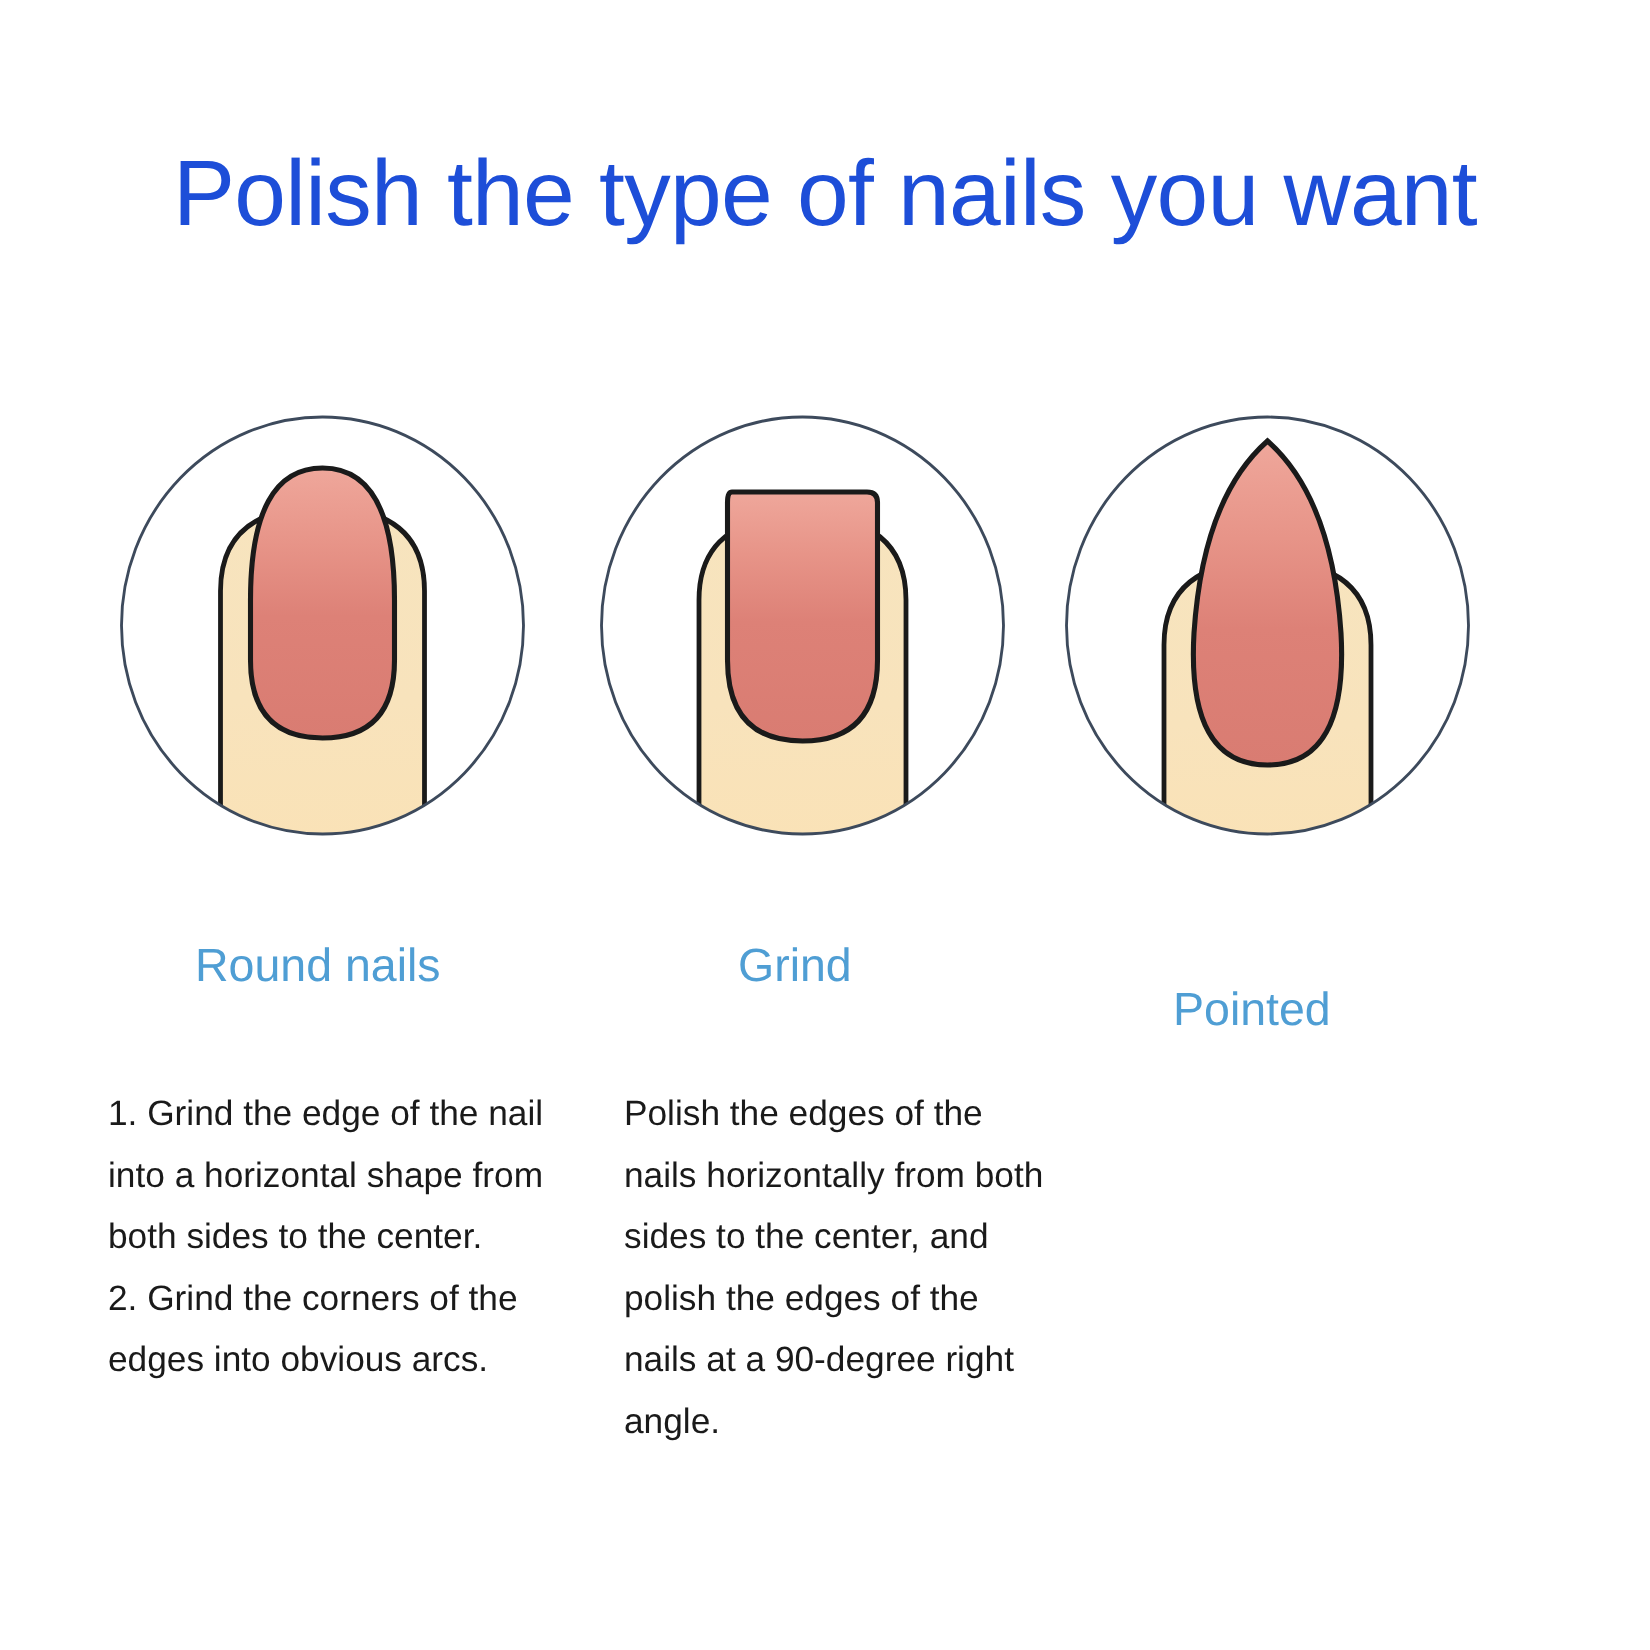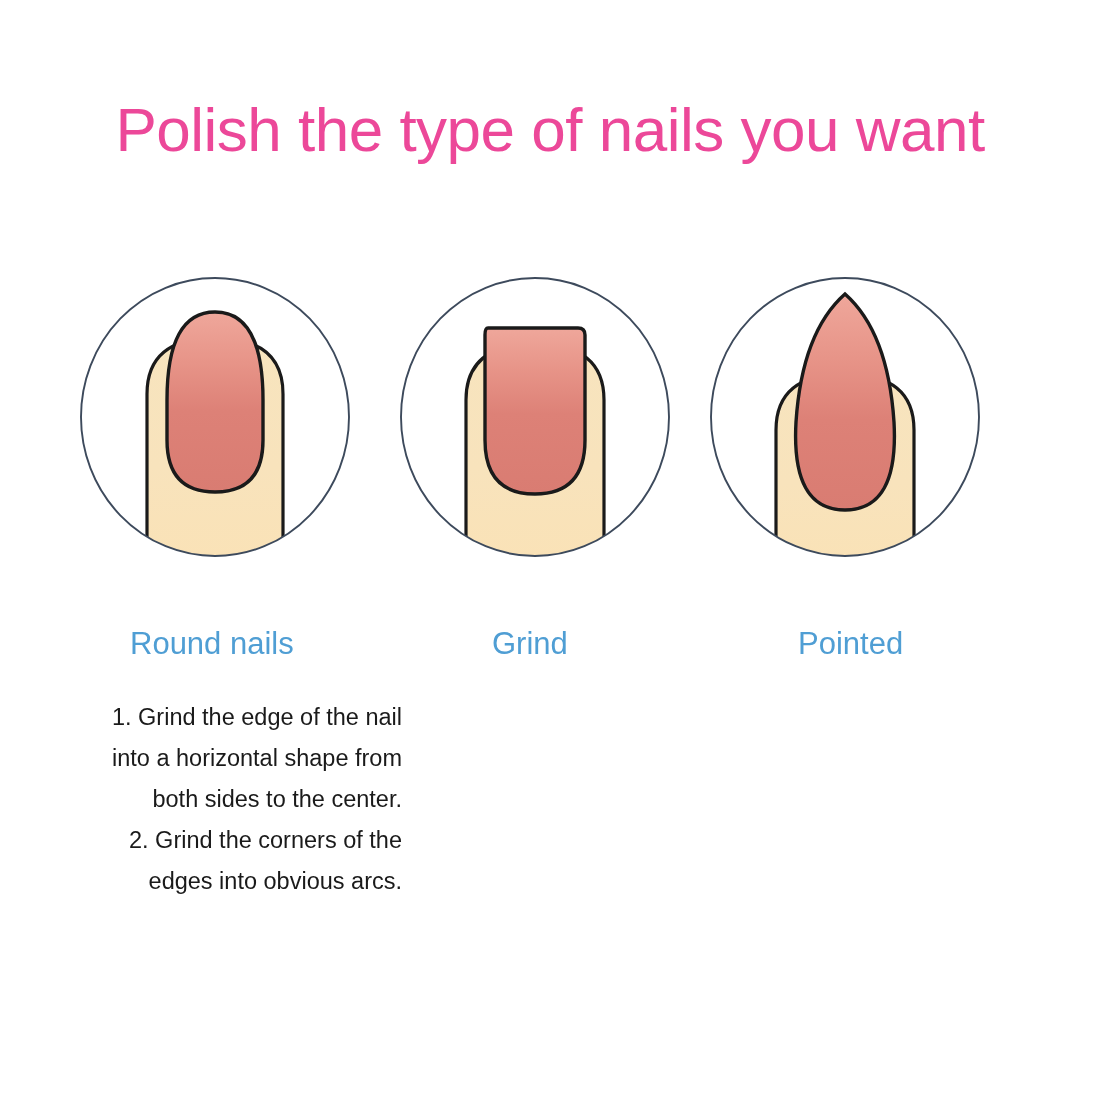"Polish the type of nails" .title { color: #ec4899 -> #1d4ed8 }
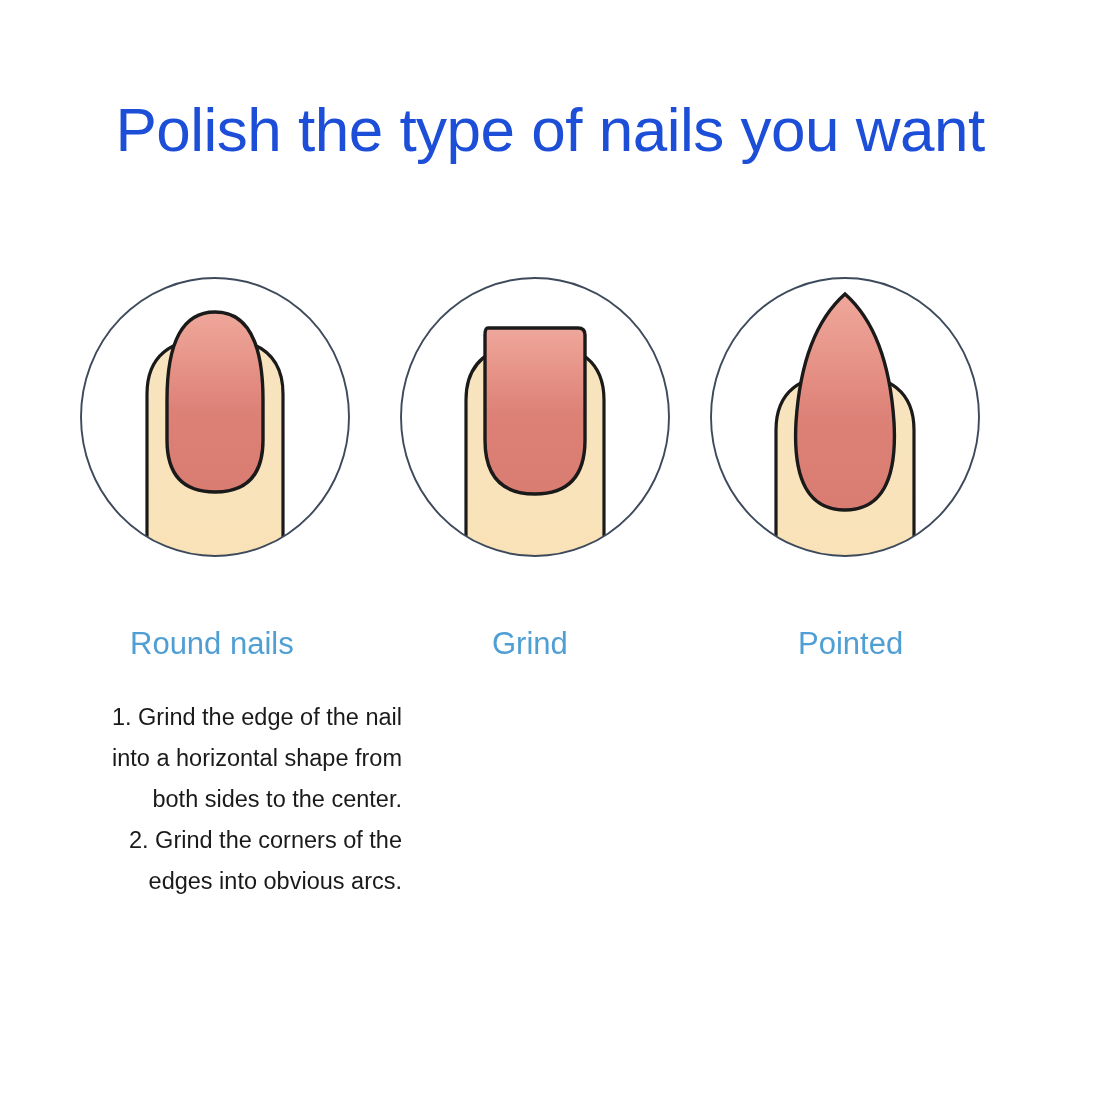"Pointed" .shape-label.l2 { left: 798px -> 782px; margin-top: none -> 29px }
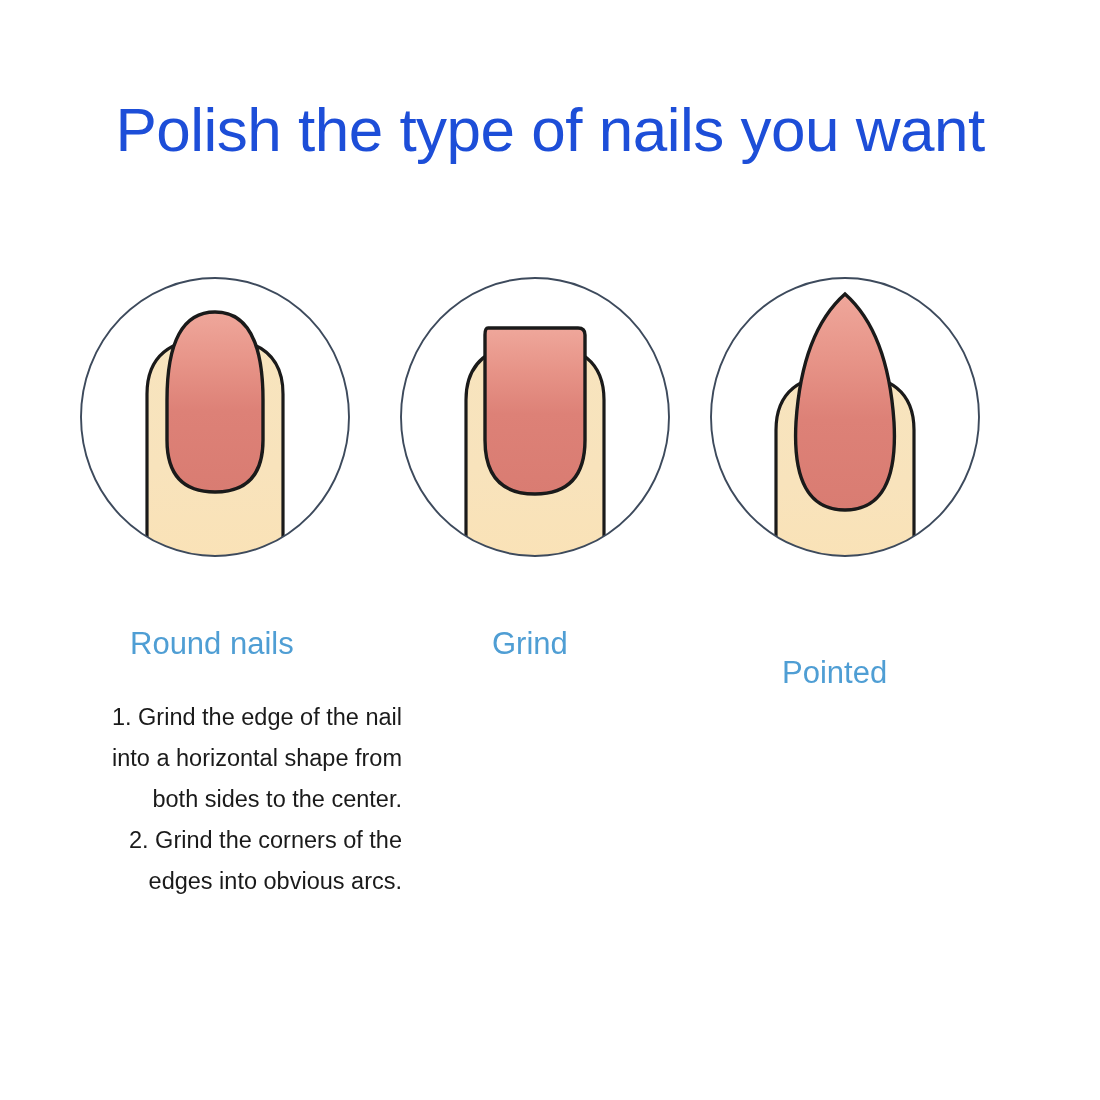"1. Grind the edge of" .columns { text-align: right -> none; top: 697px -> 722px }
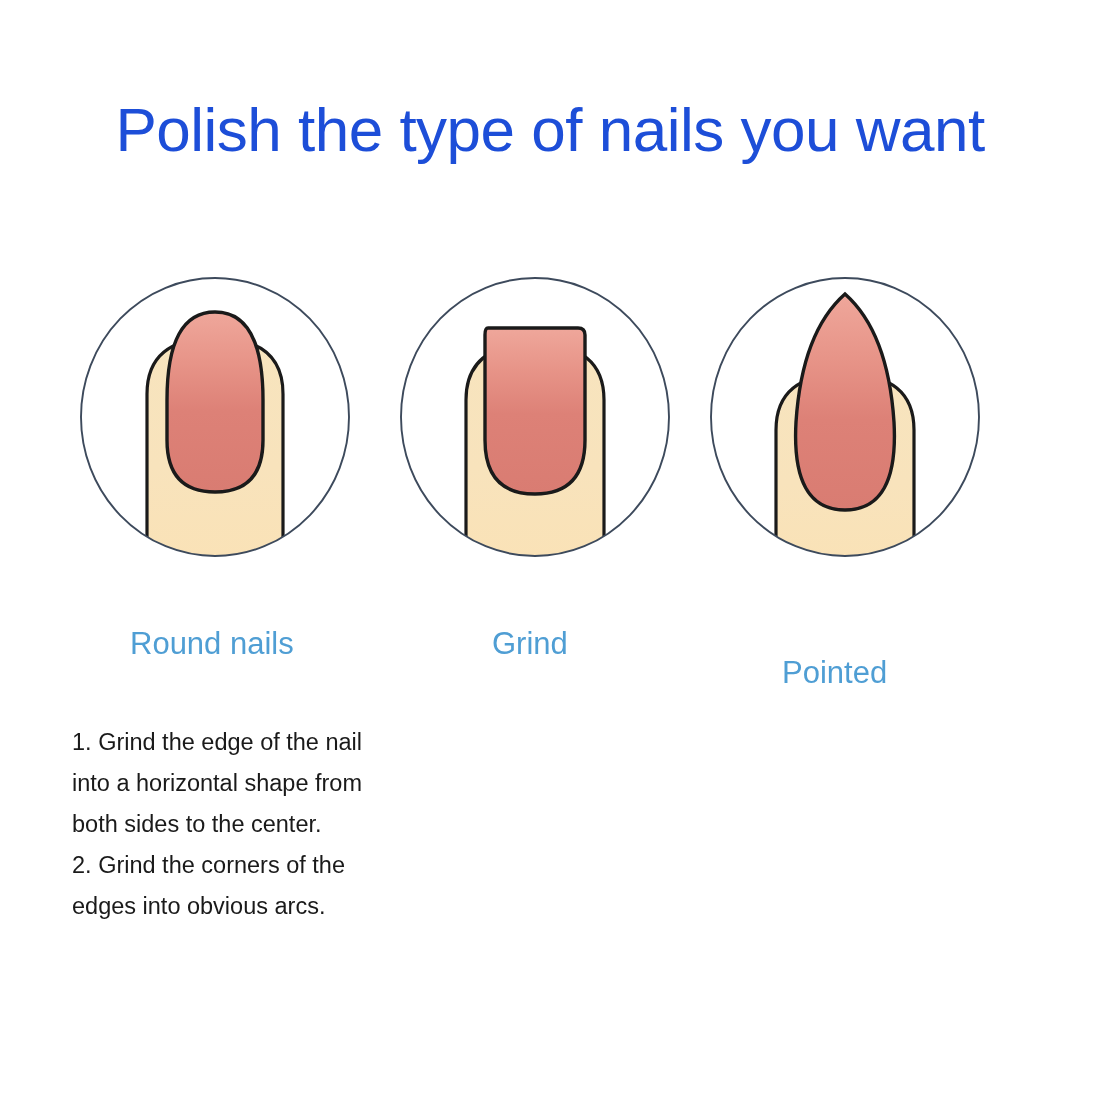"Polish the edges of the" div.col { html: none -> <div>Polish the edges of the nails horizontally from both sides to the center, and polish the edges of the nails at a 90-degree right angle.</div> }
